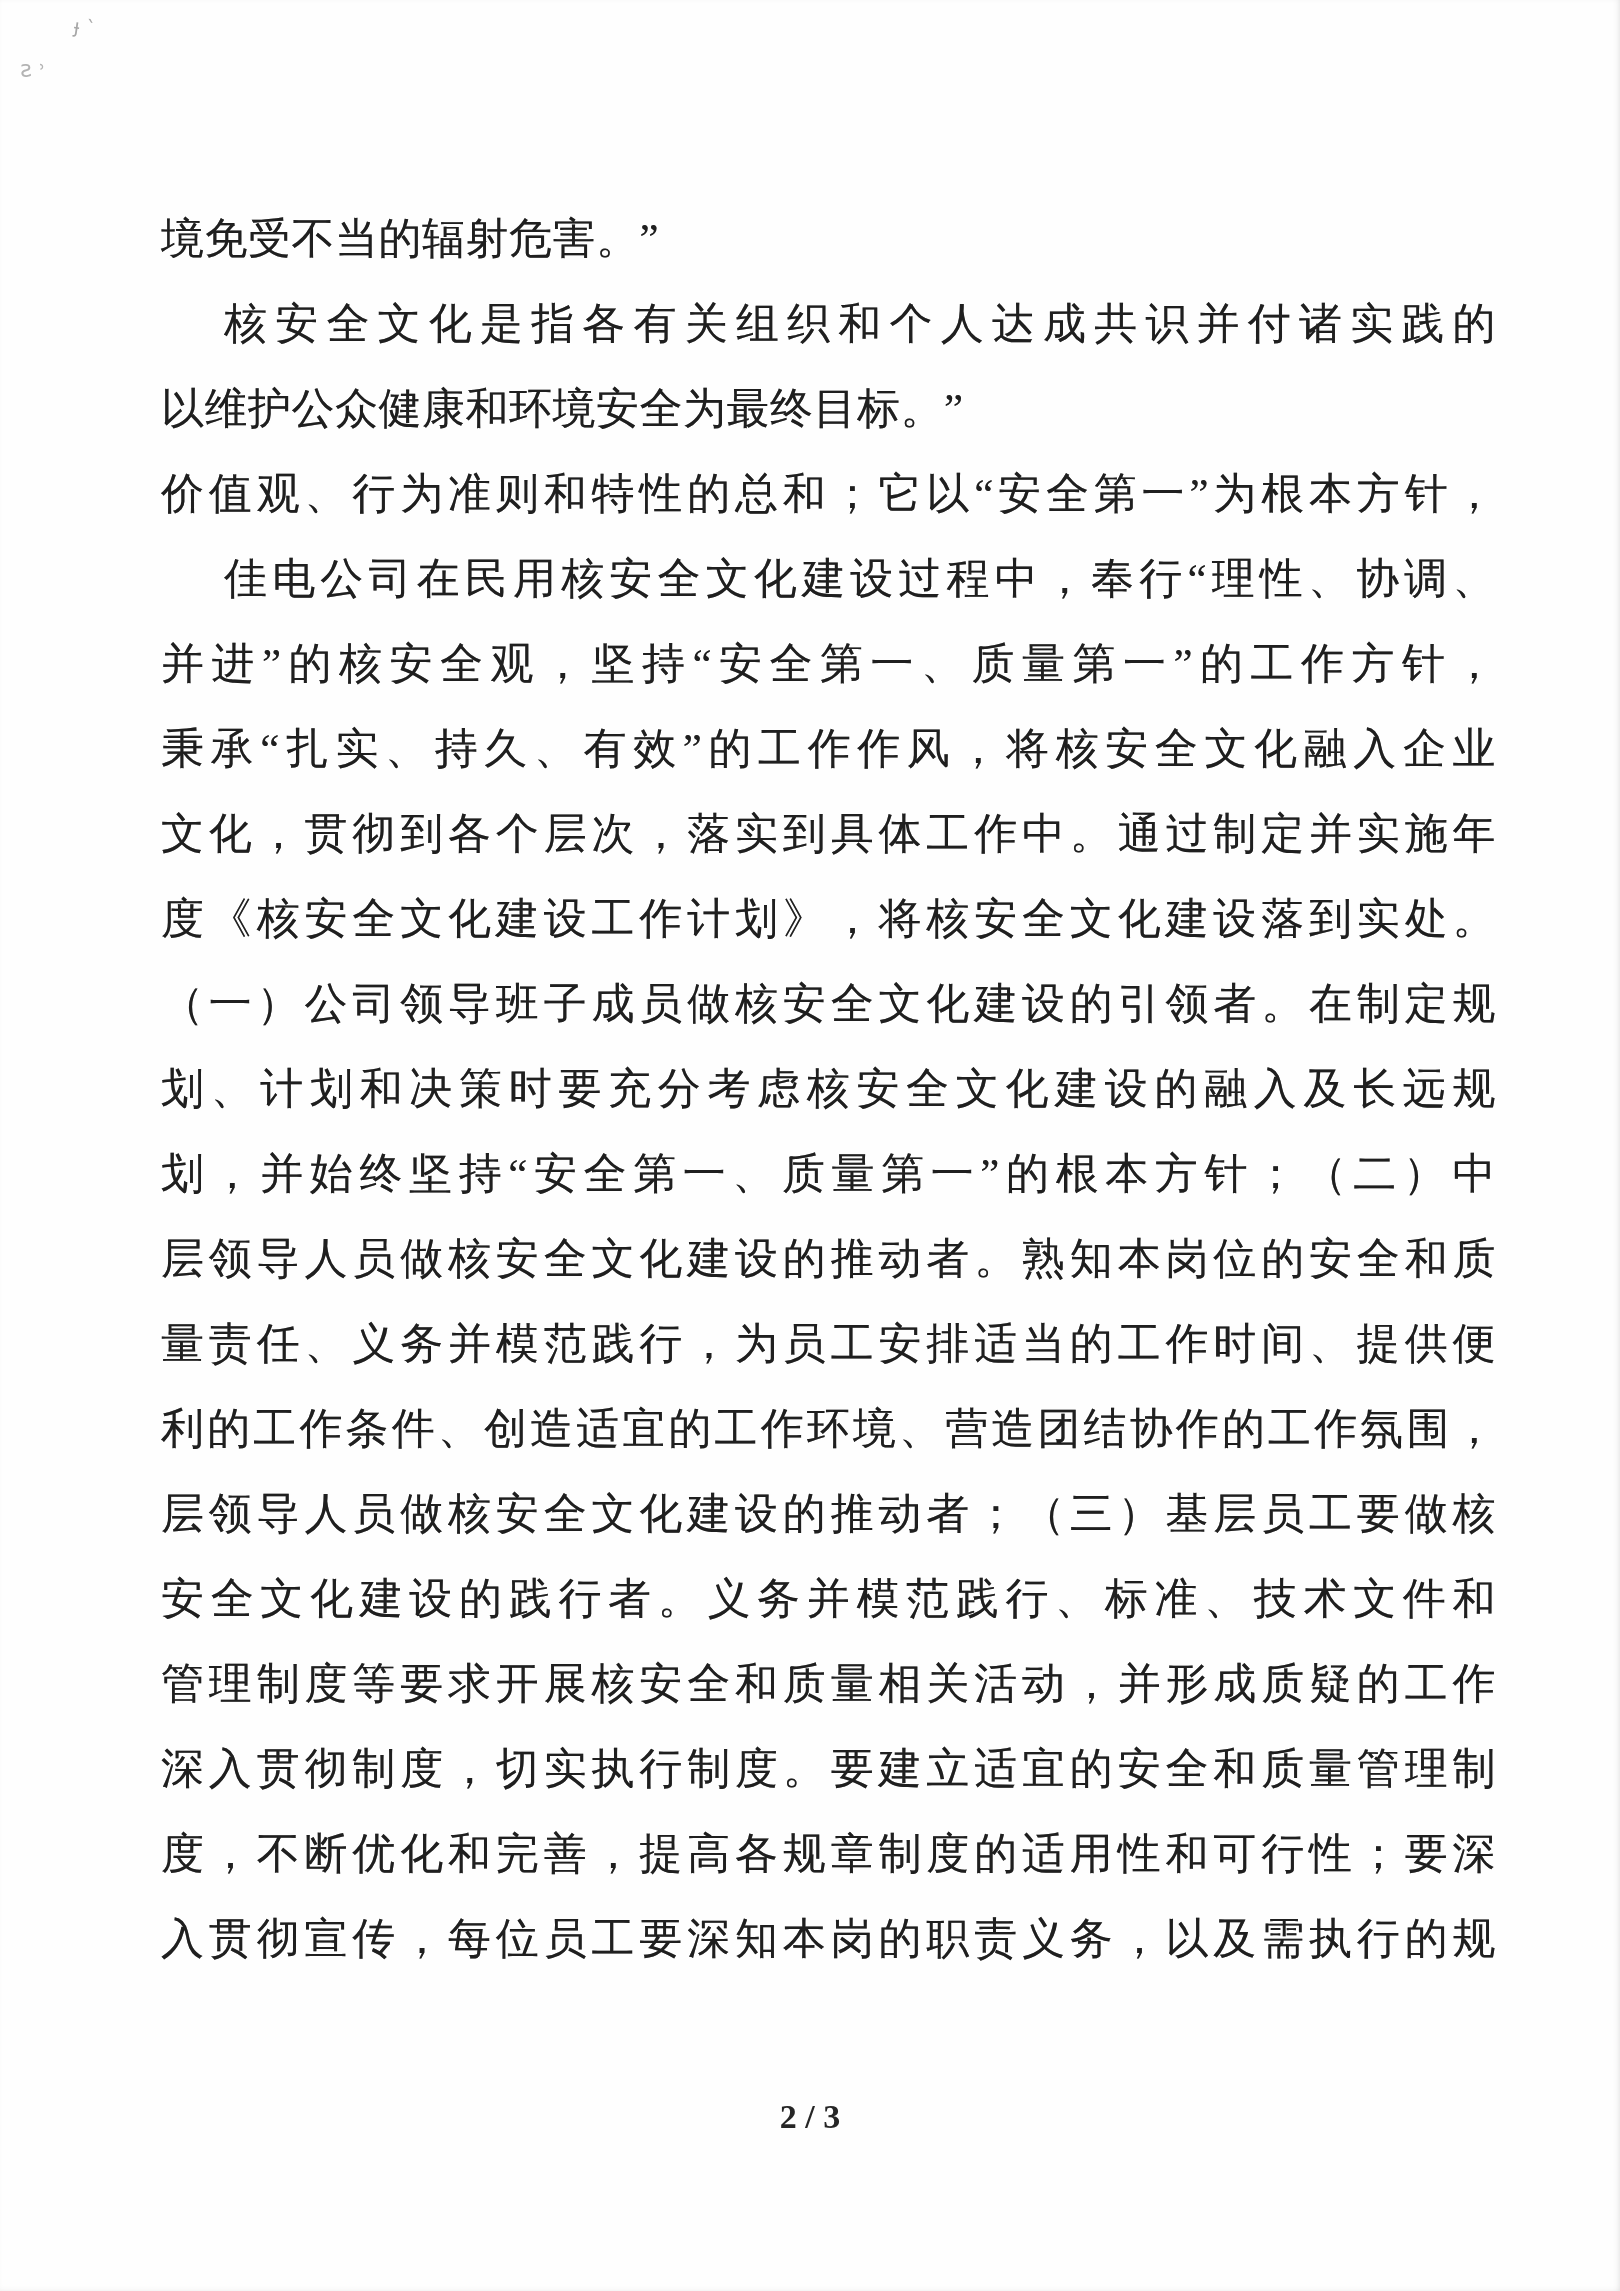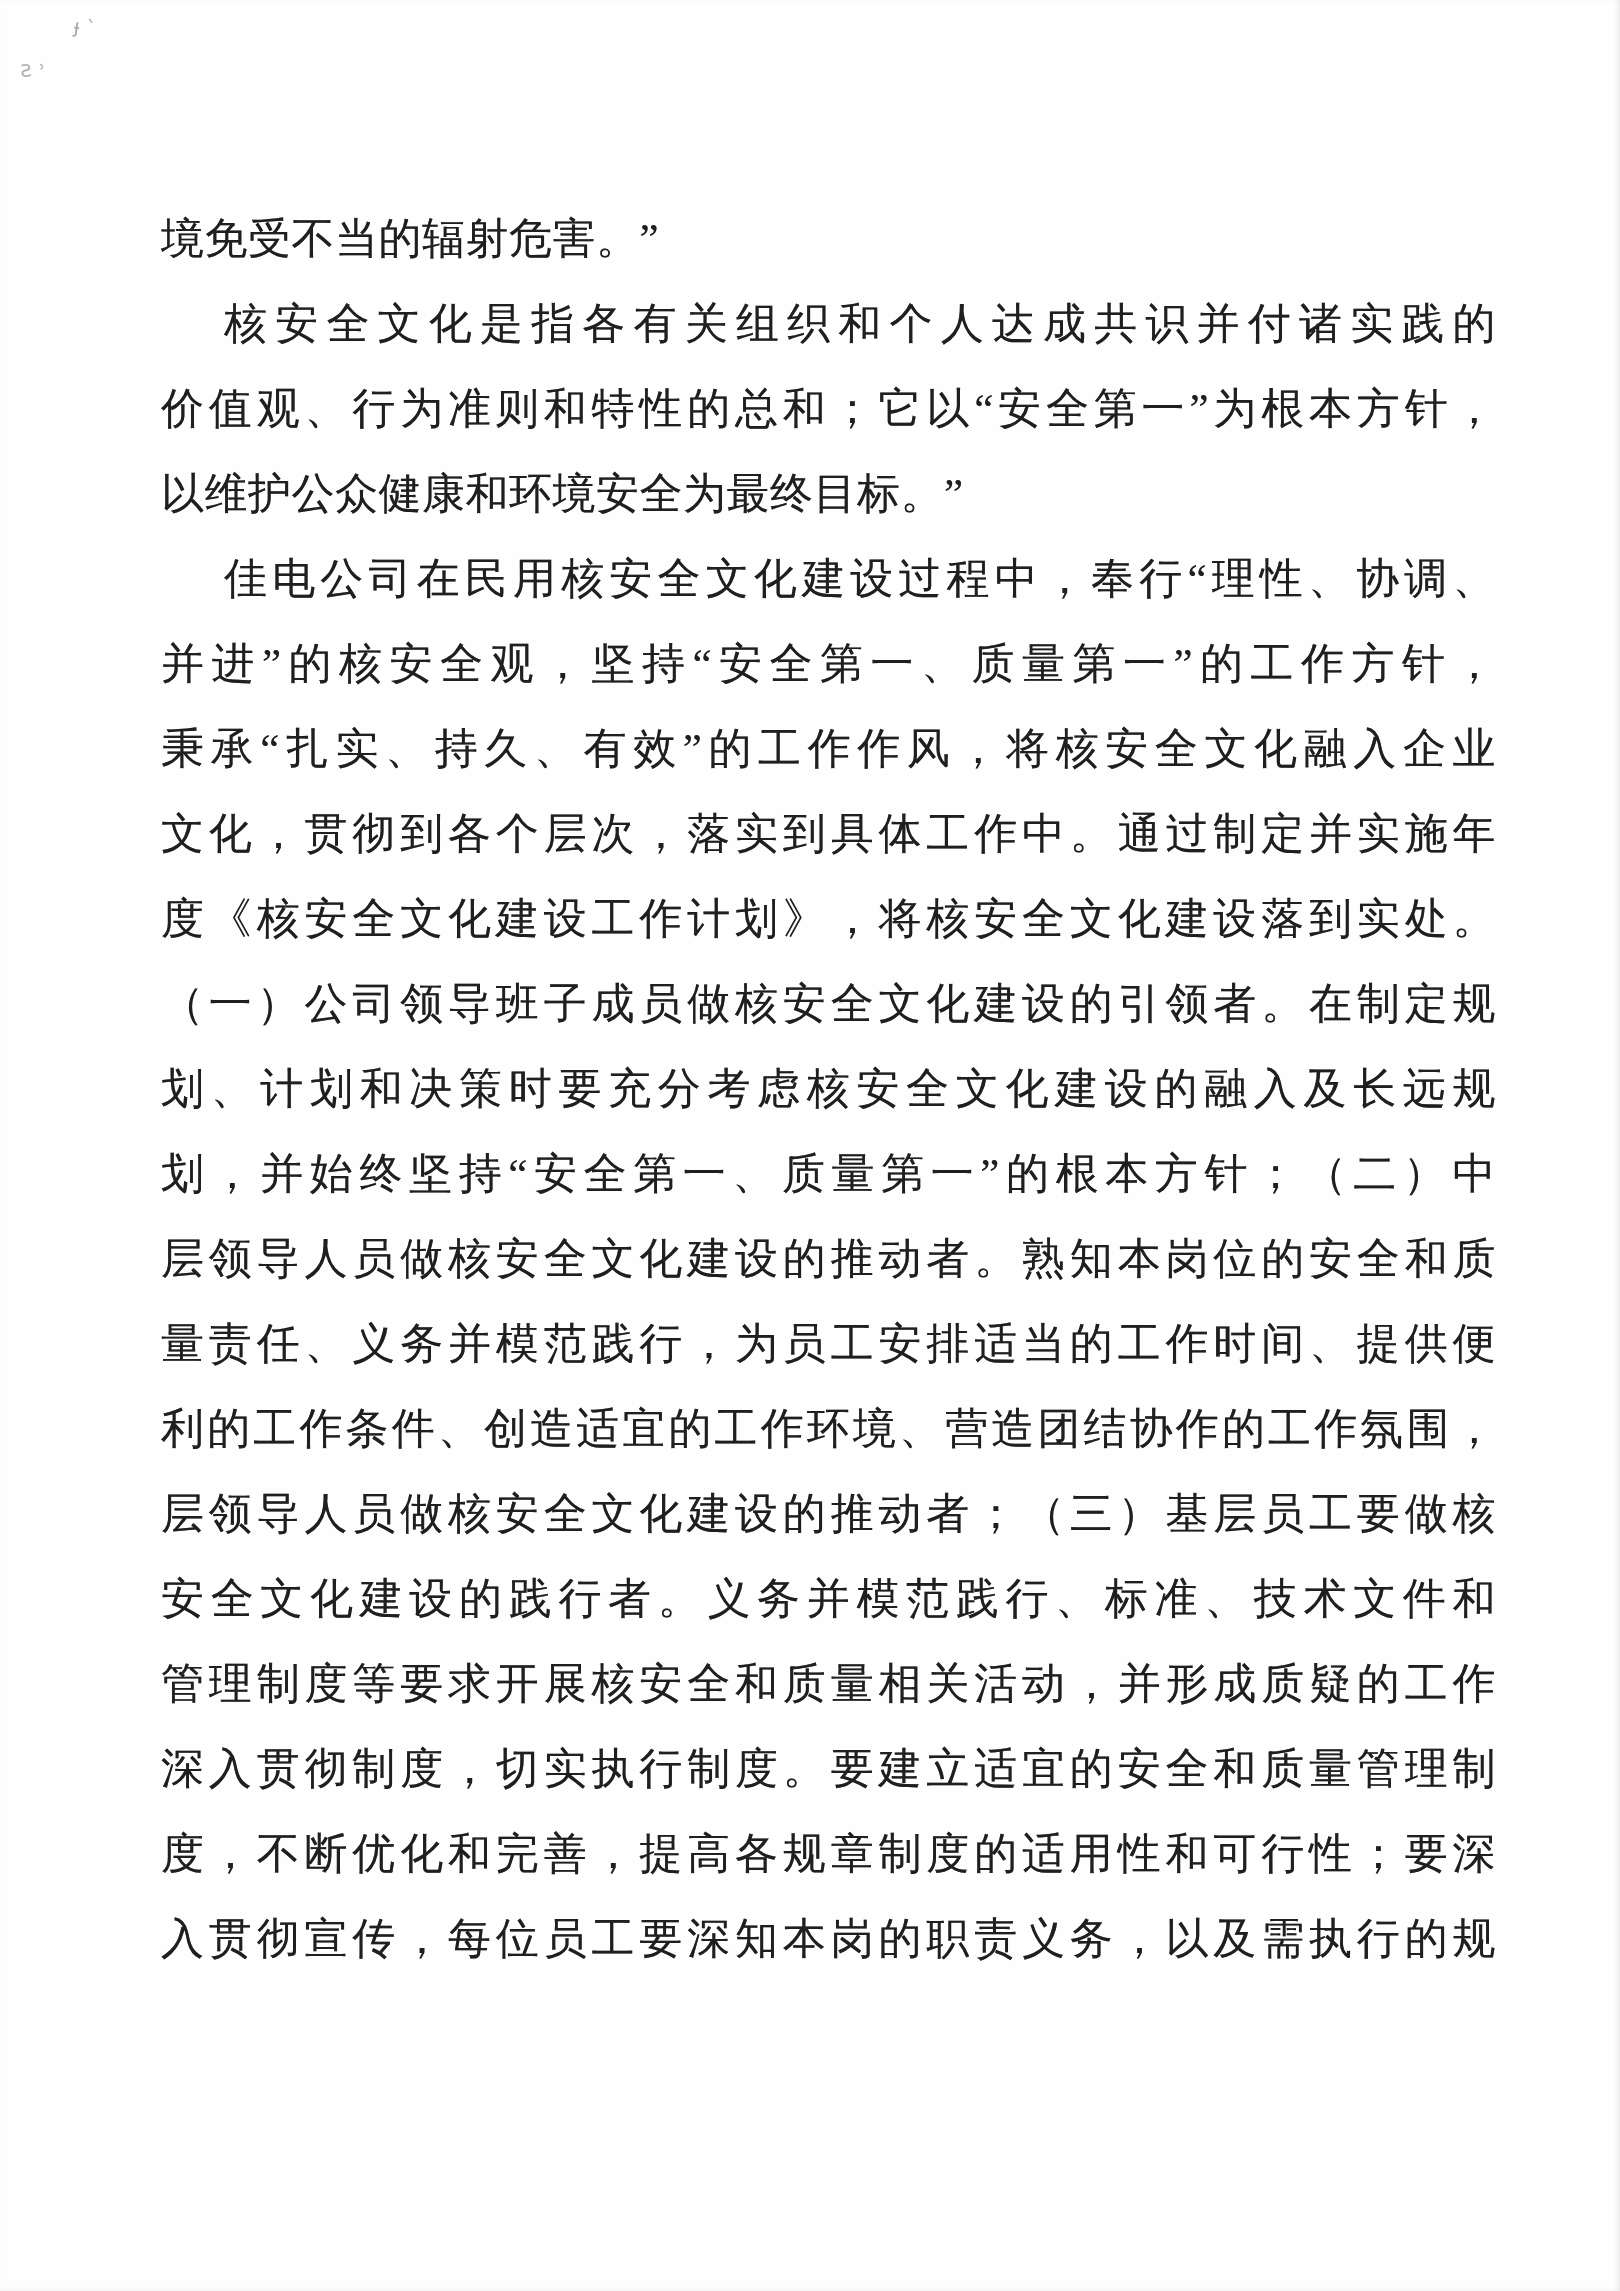"价值观、行为准则和特性的总和；它以“安全第一”为根本方针，" div.line { order: before "以维护公众健康和环境安全为最终目标。”" -> after "以维护公众健康和环境安全为最终目标。”" }
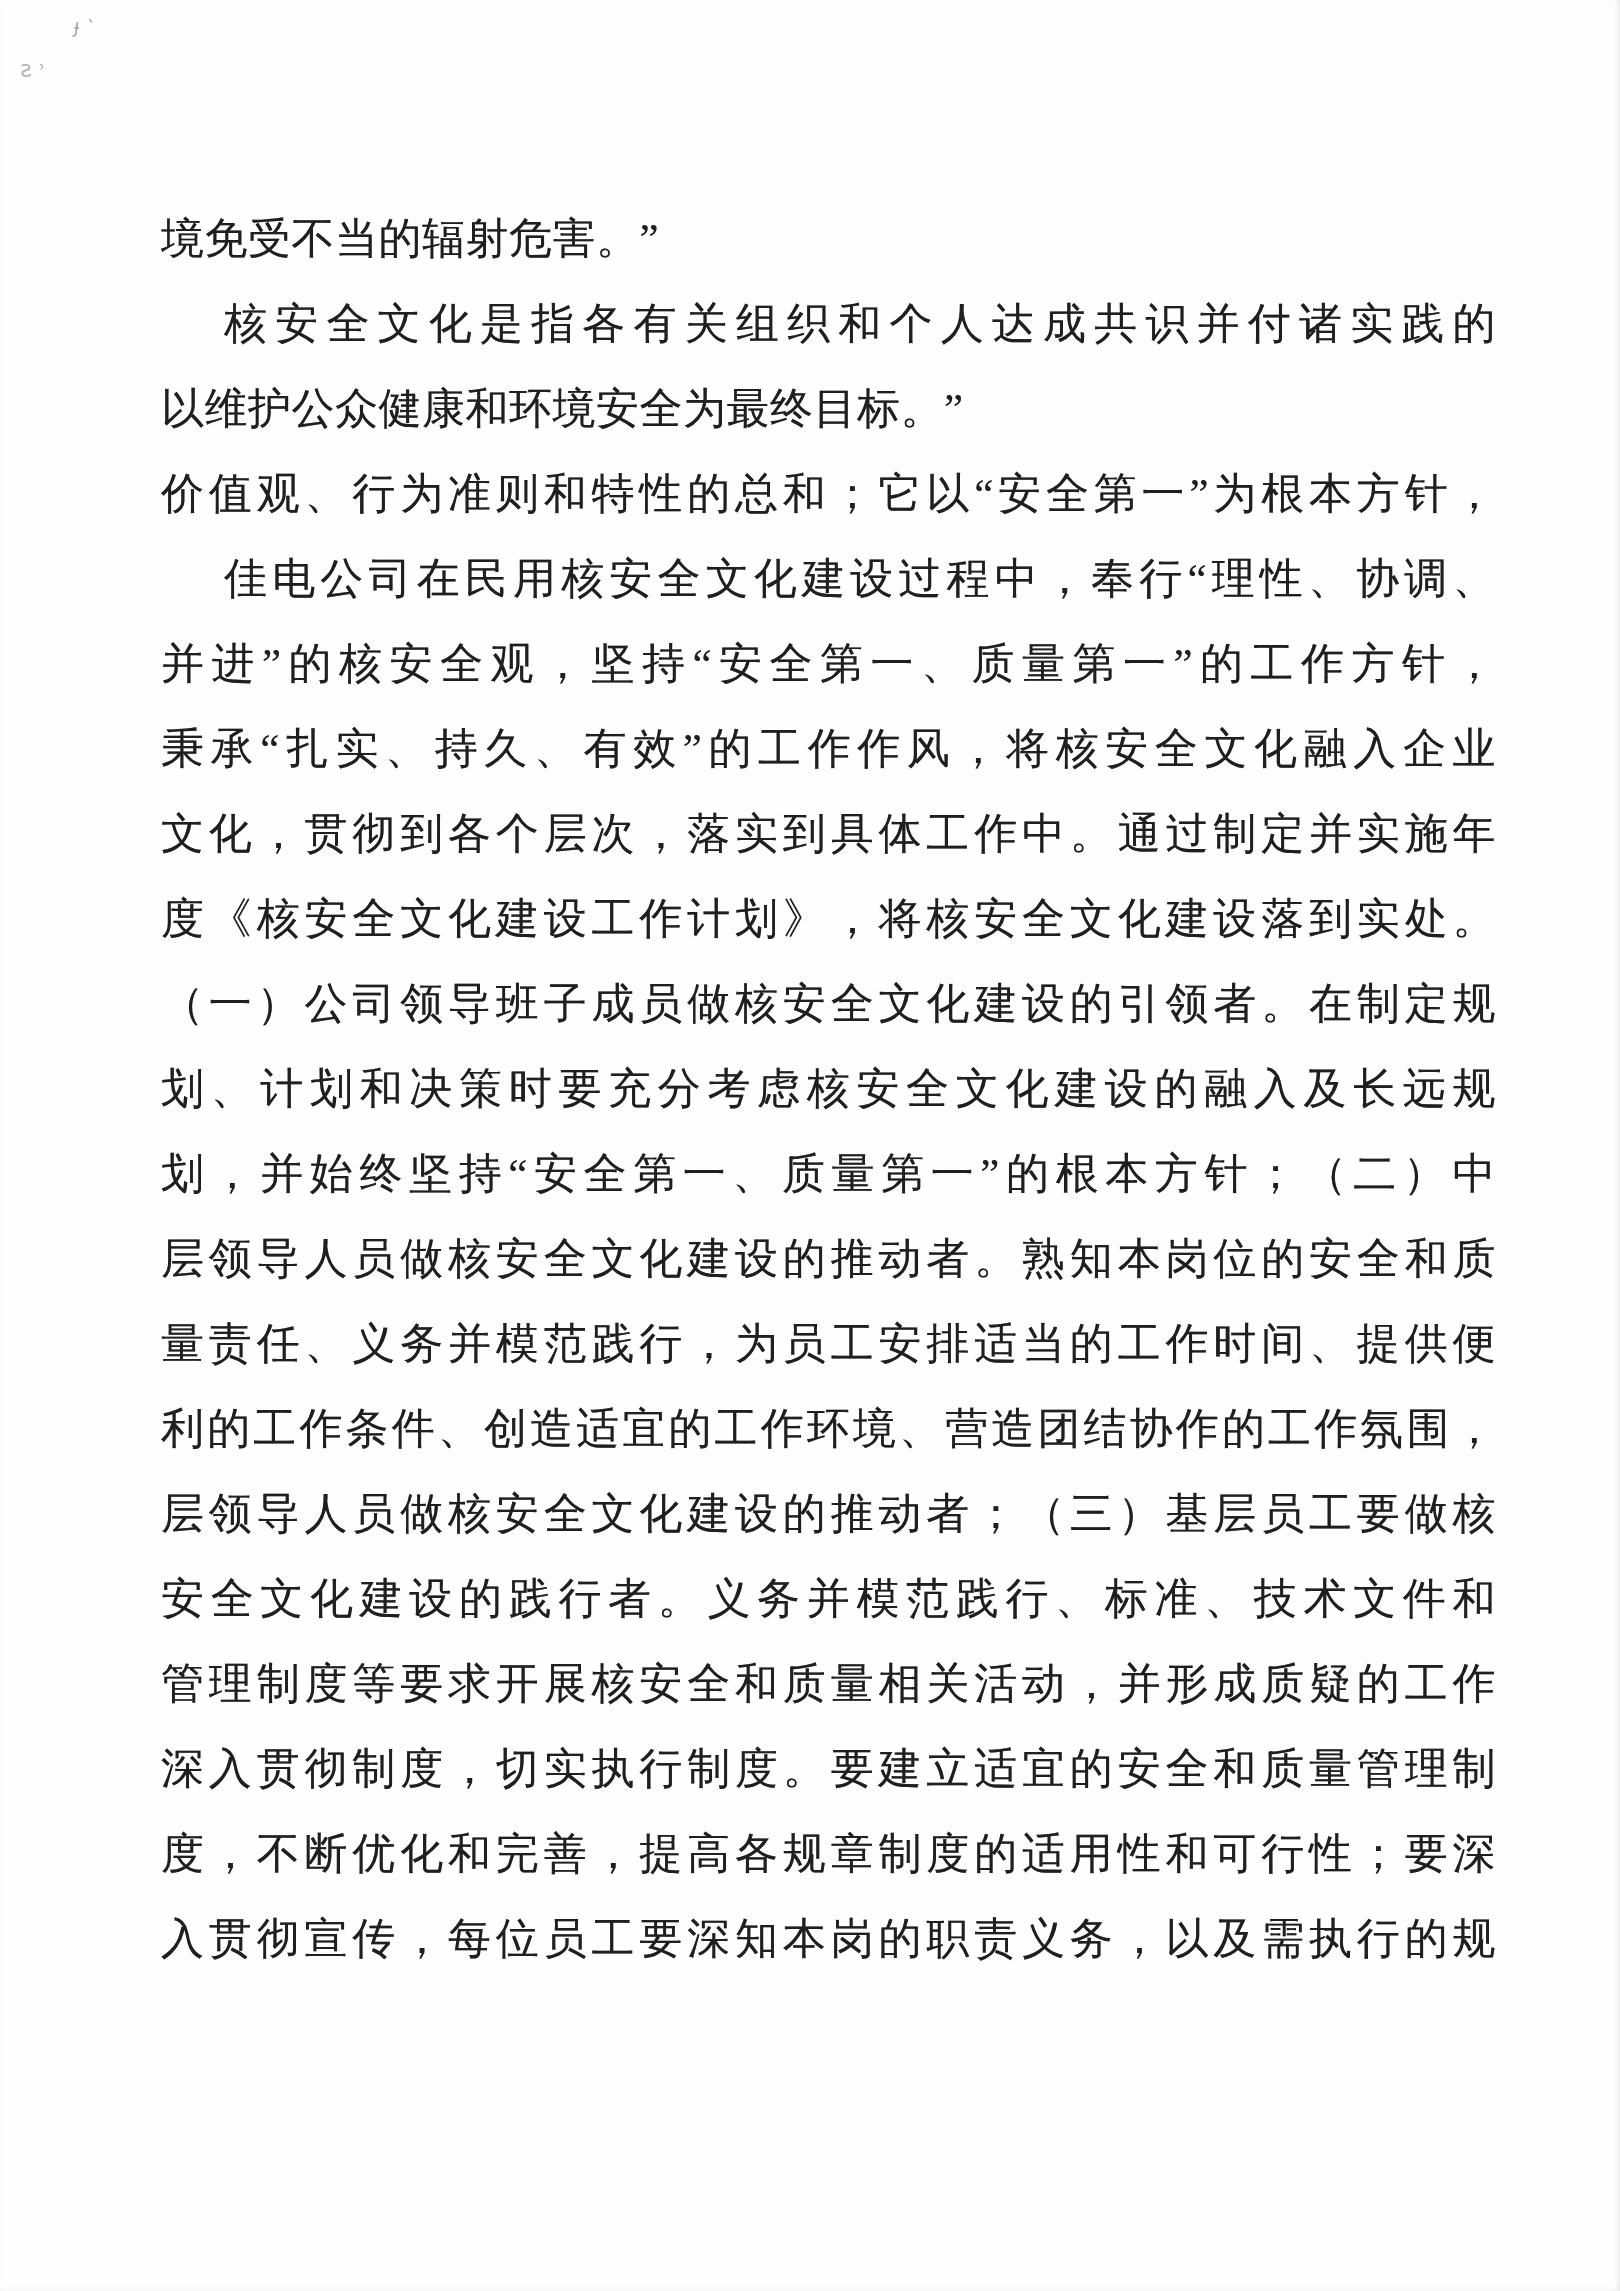"2 / 3" div.page-number { html: none -> <div>2 / 3</div> }
